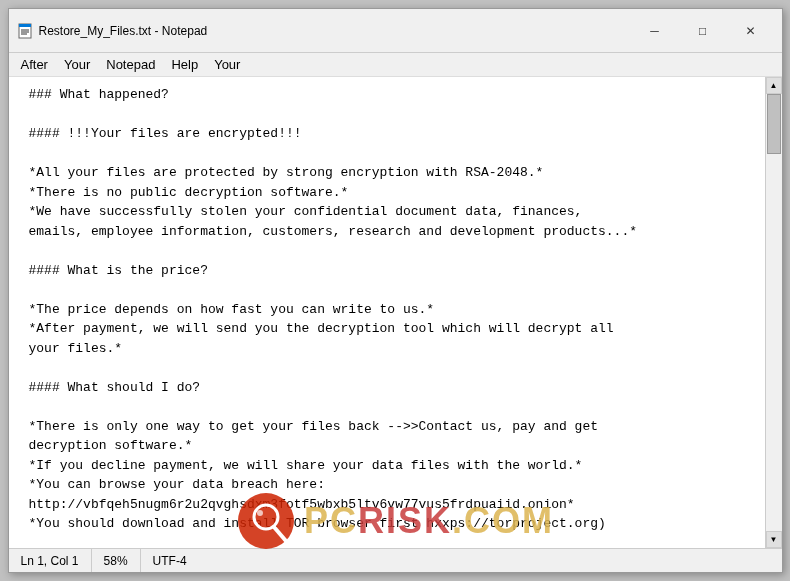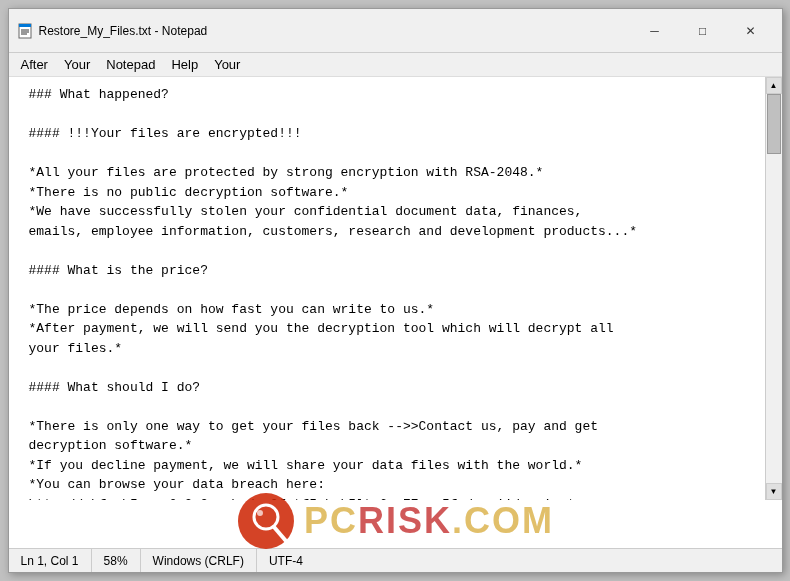"Ln 1, Col 1" .status-bar { margin-top: 48px -> none }
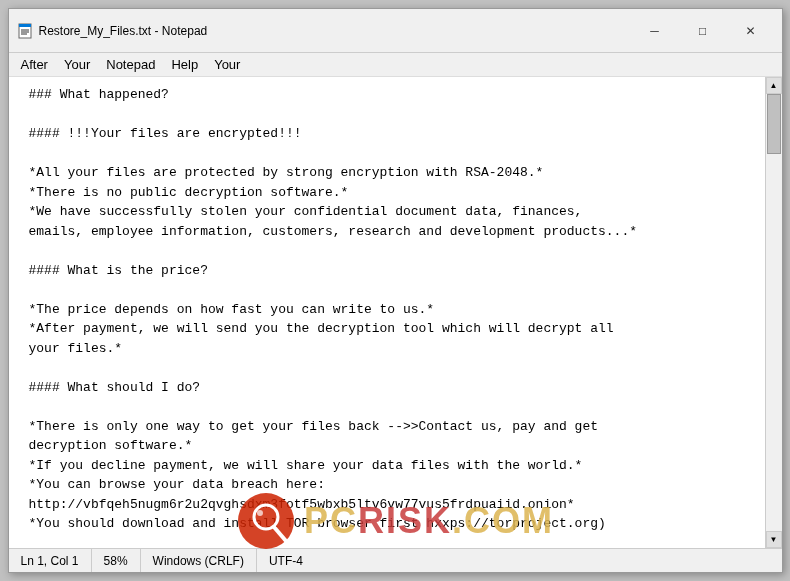"Windows (CRLF)" div.status-section { html: <div> <span>Windows (CRLF)</span> </div> -> none }
